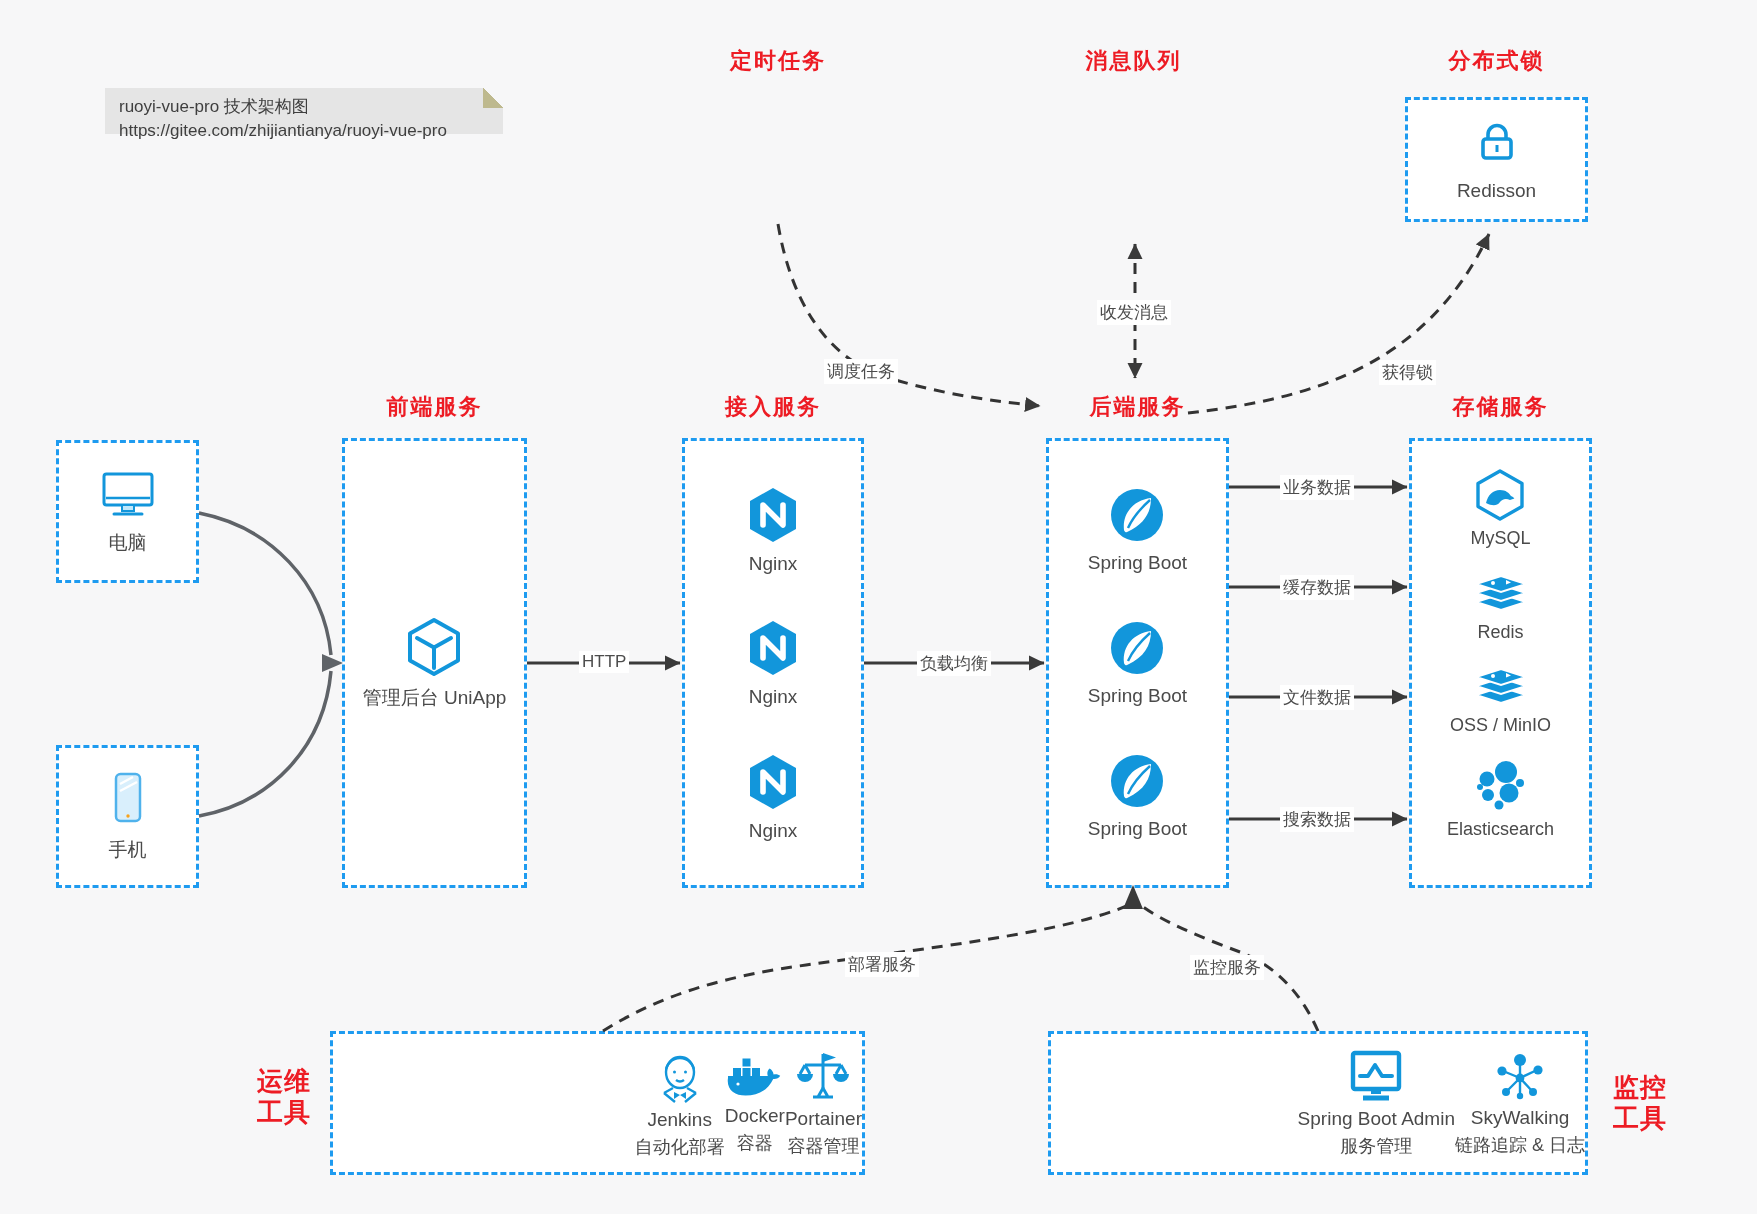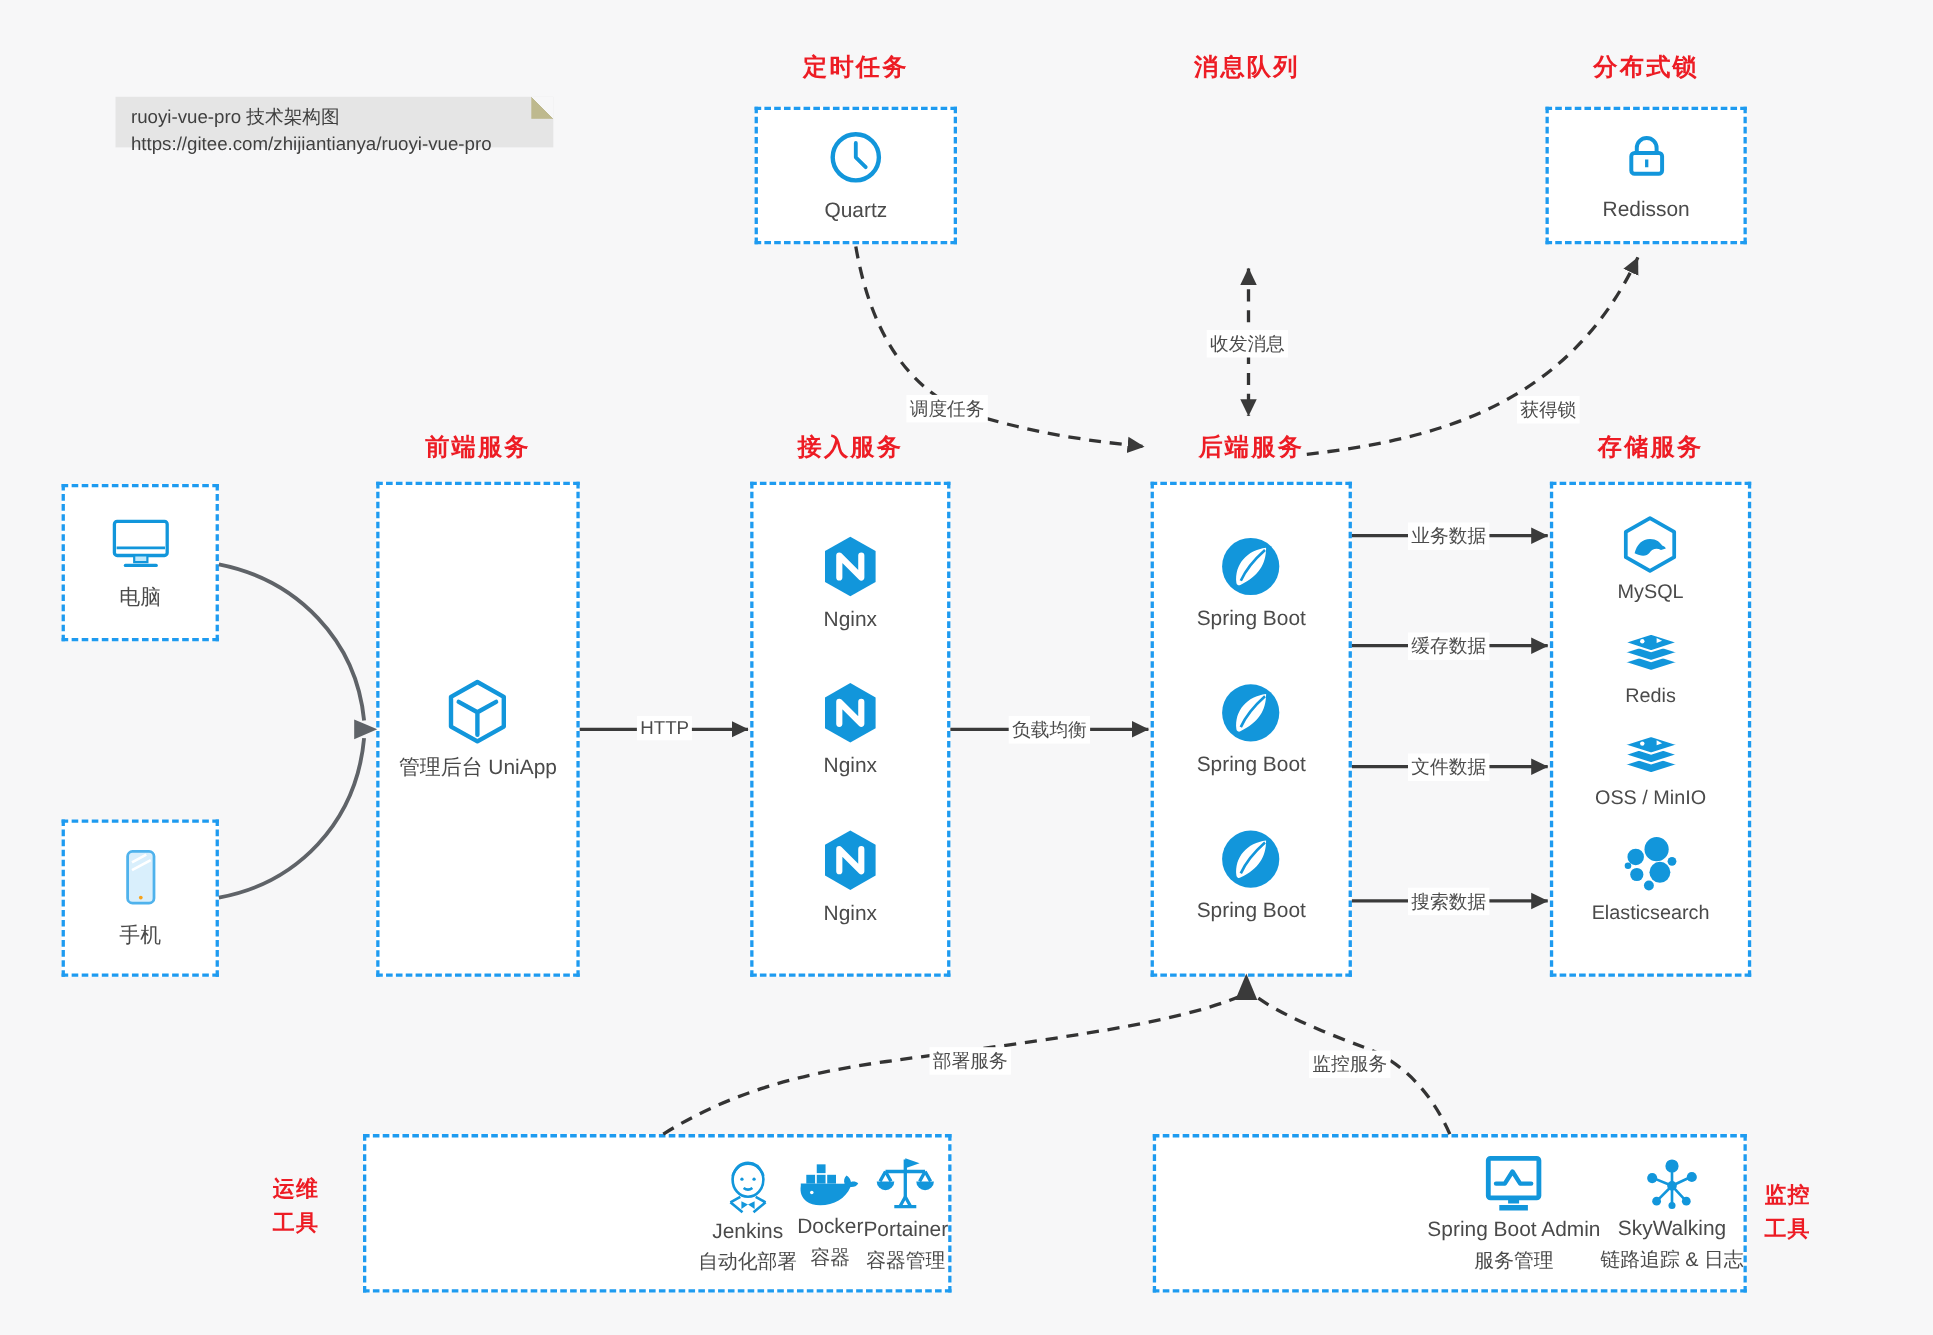"Quartz" div.box { html: <div> <span> <svg> <circle></circle> <path></path> </svg> </span> <span>Quartz</span> </div> -> none }
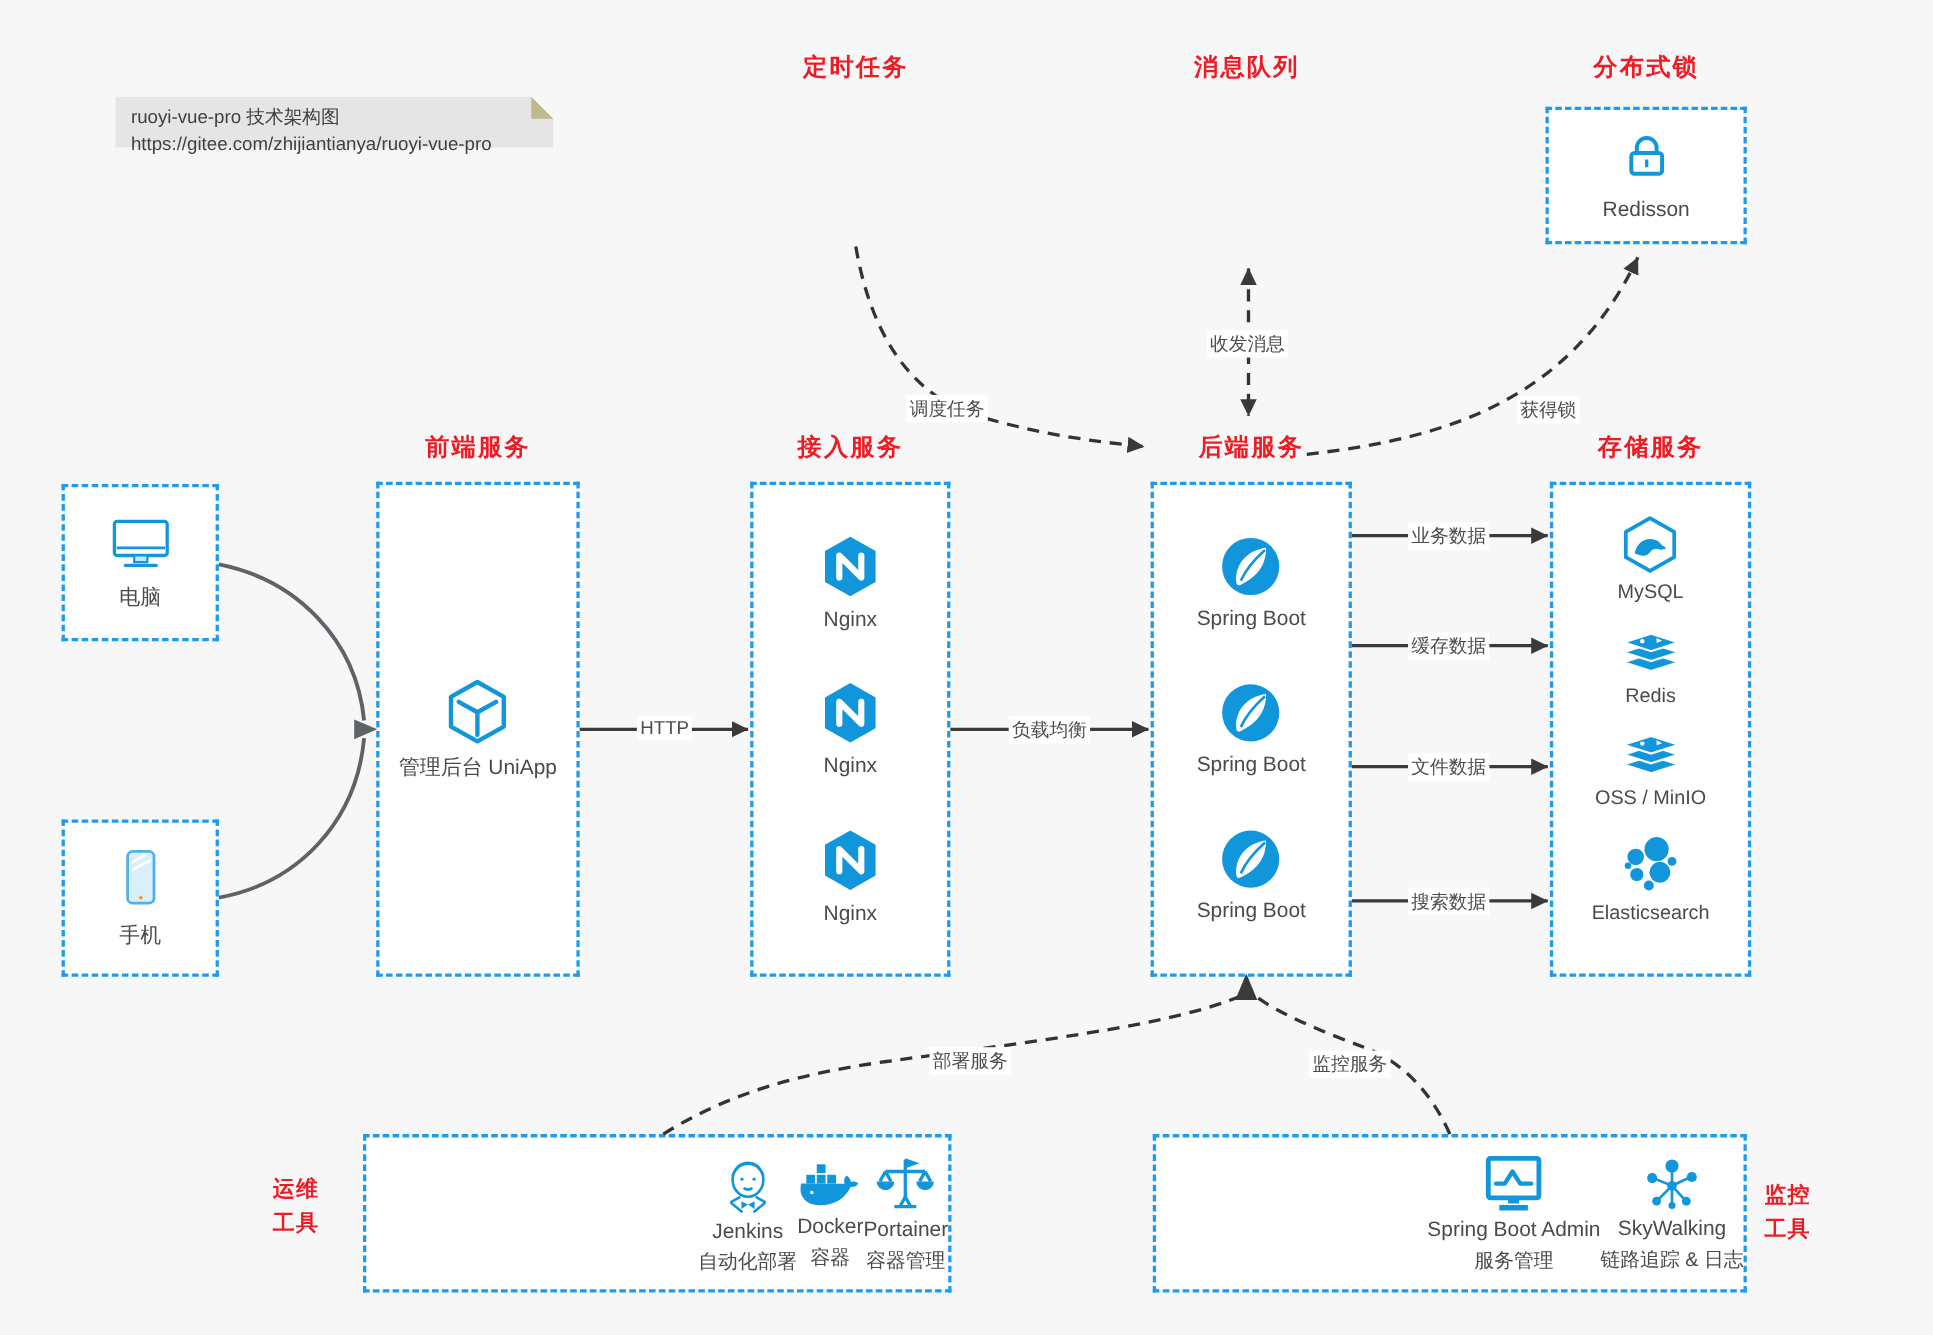"运维" .side-title { font-size: 20px -> 26px; text-align: left -> center }
